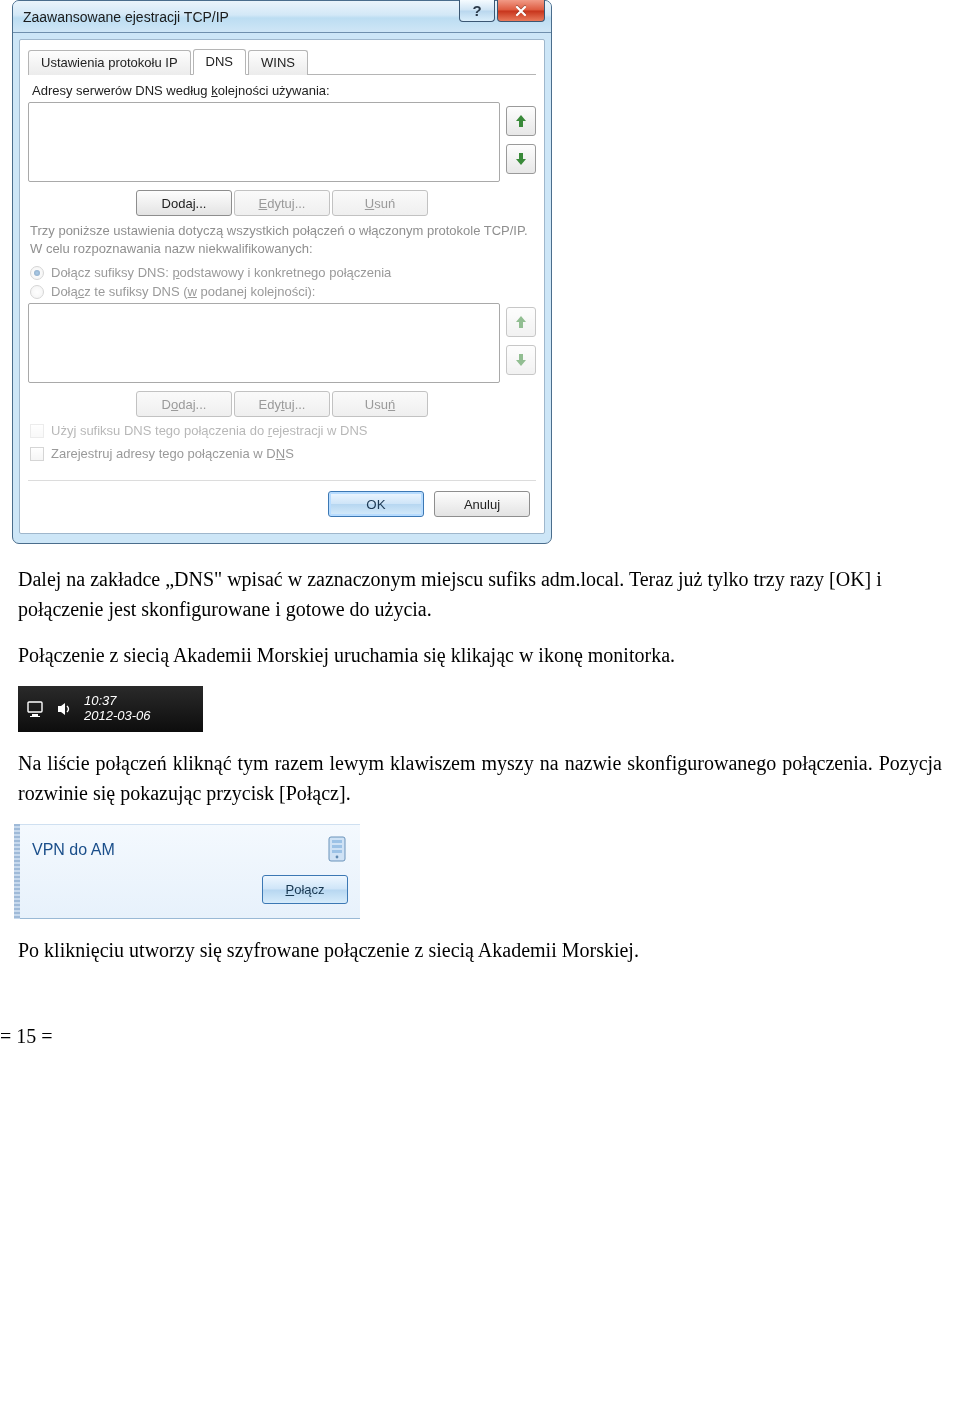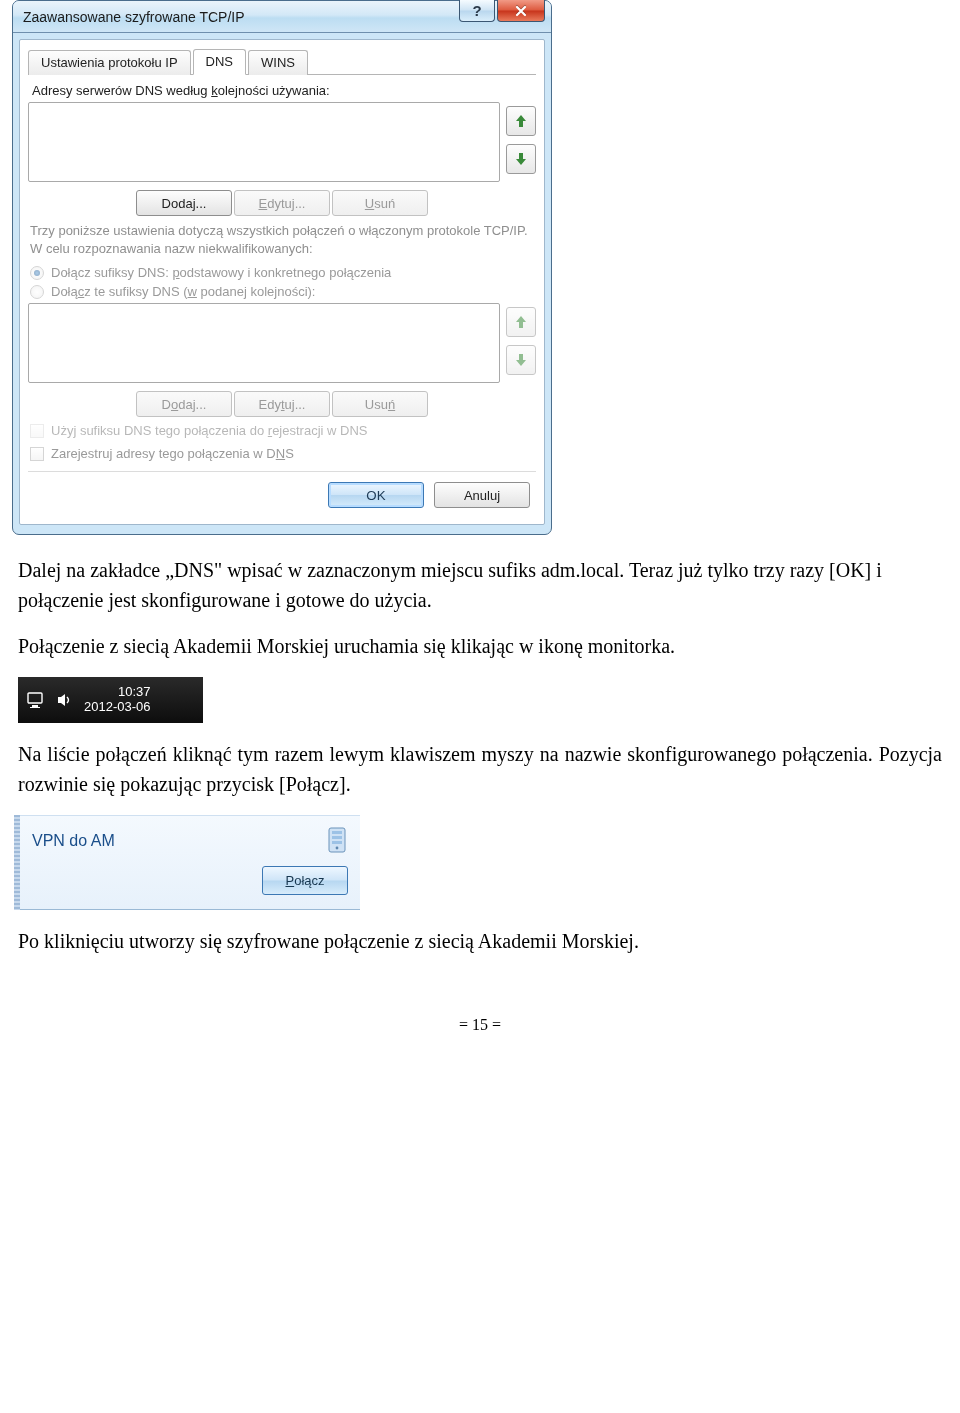"Zaawansowane szyfrowane TCP/IP" span.title-text { text: szyfrowane -> ejestracji }
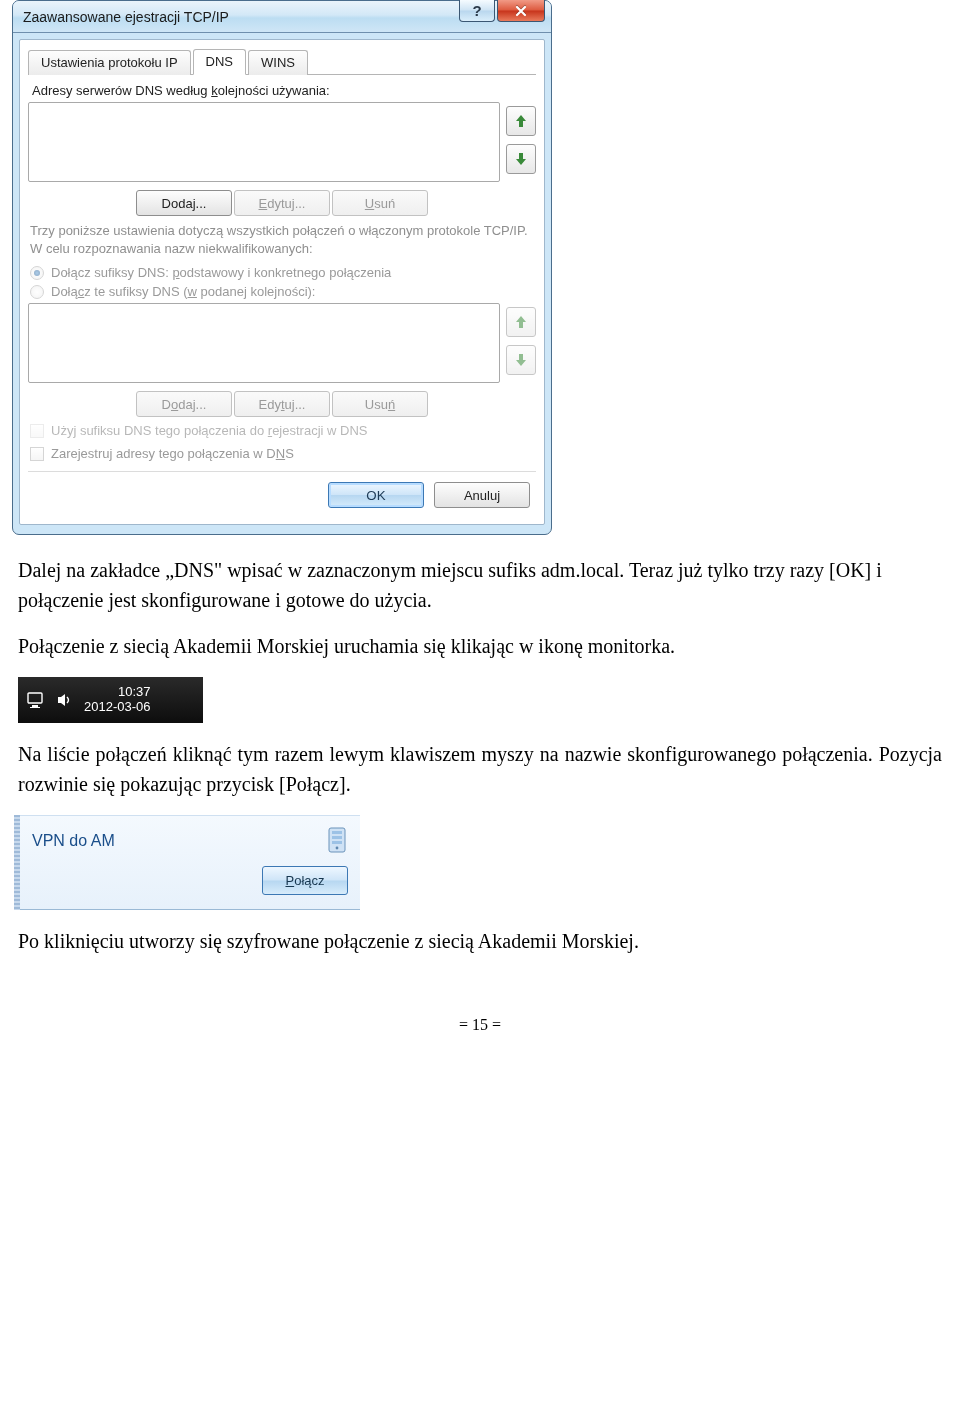"OK" .dlg-footer { margin-top: 10px -> 19px }
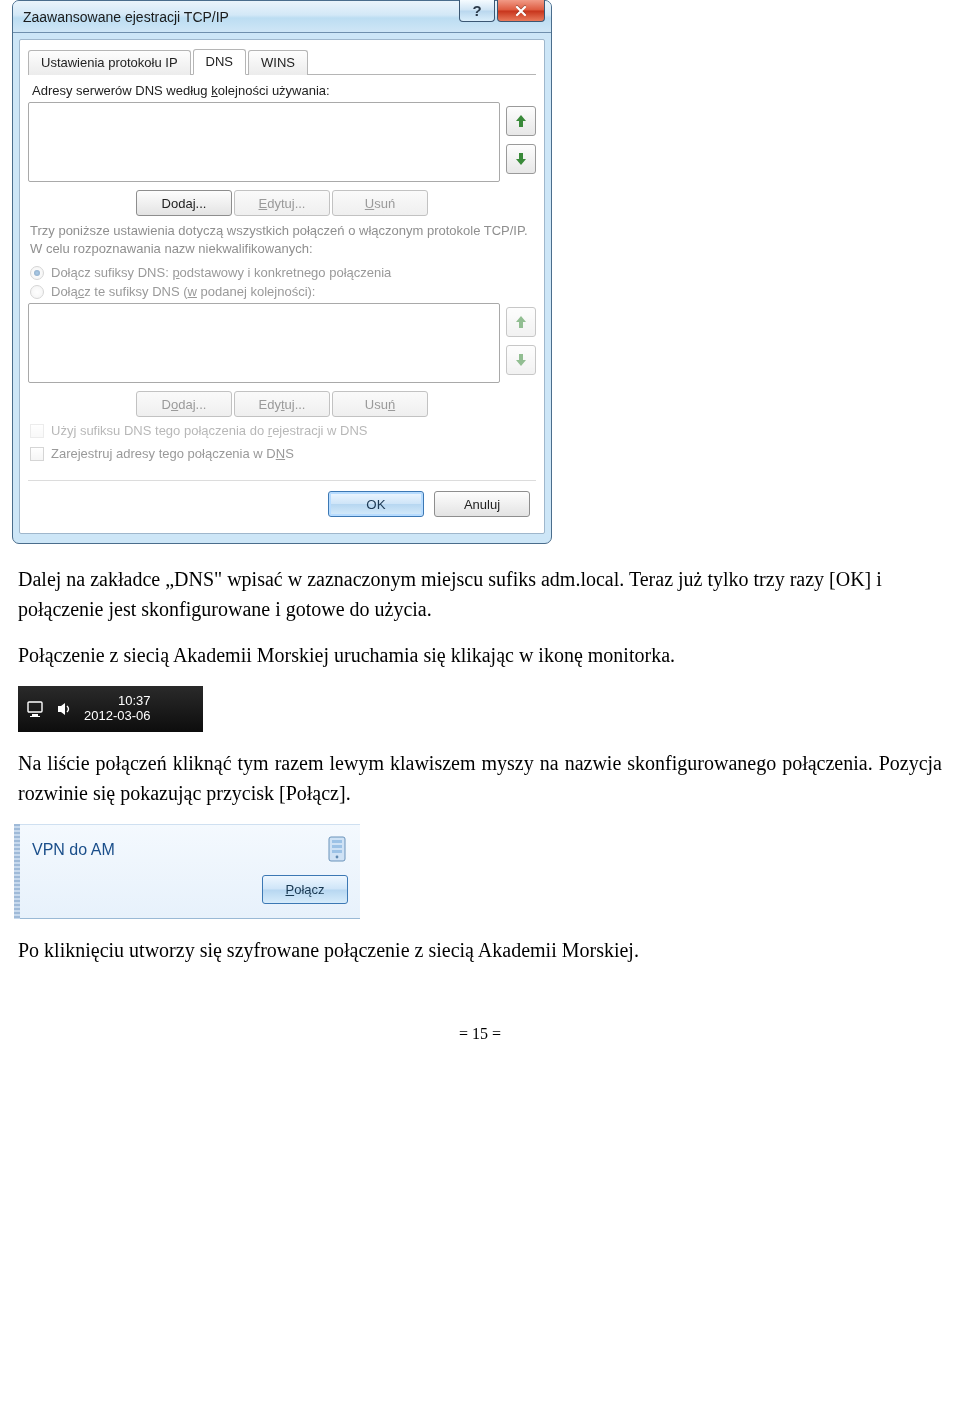"10:37" .tray .clock { font-style: none -> italic; text-align: right -> left }
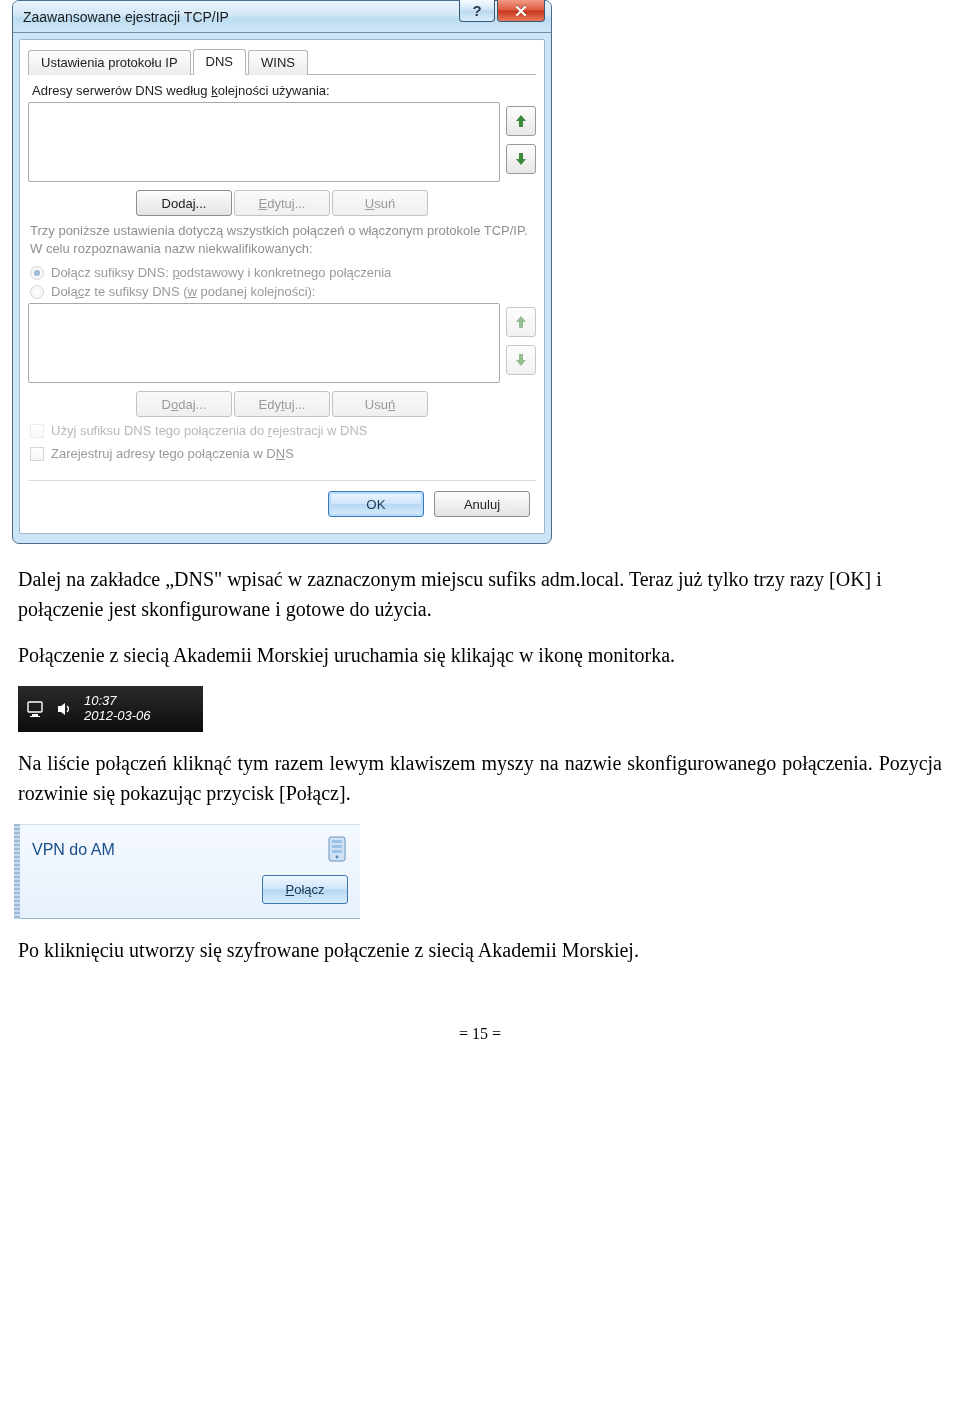"= 15 =" .pagenum { font-size: 16px -> 20px; text-align: center -> left }
